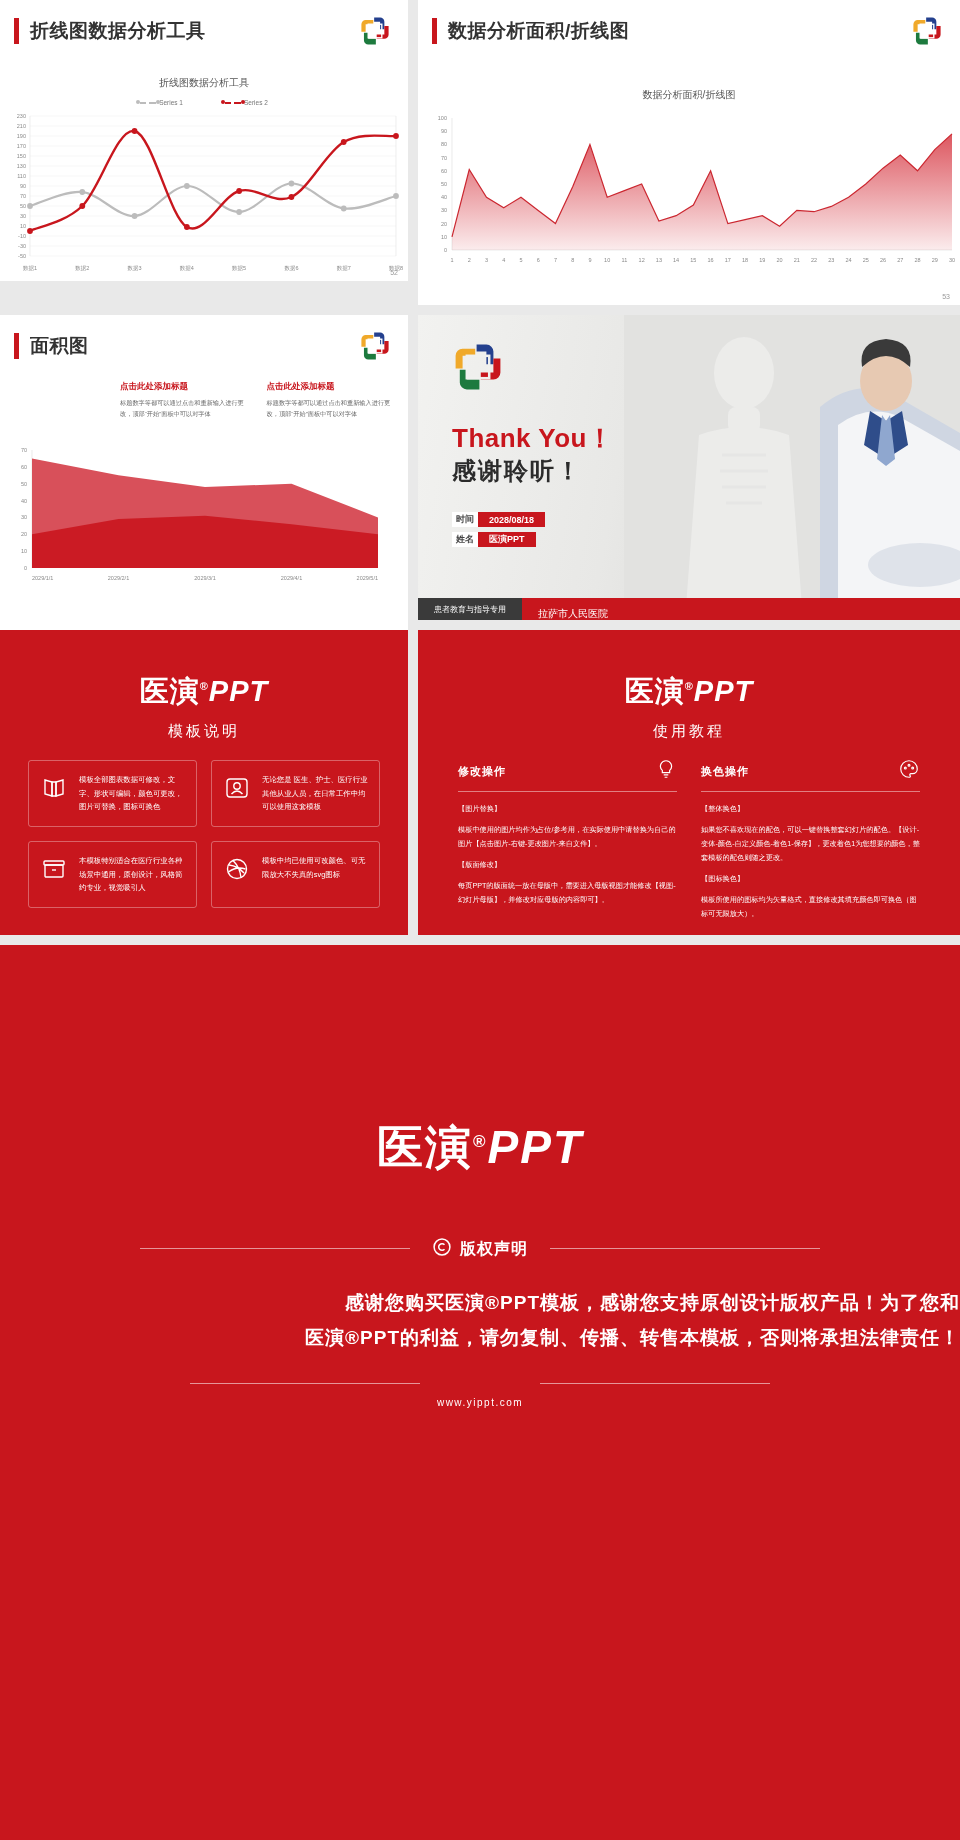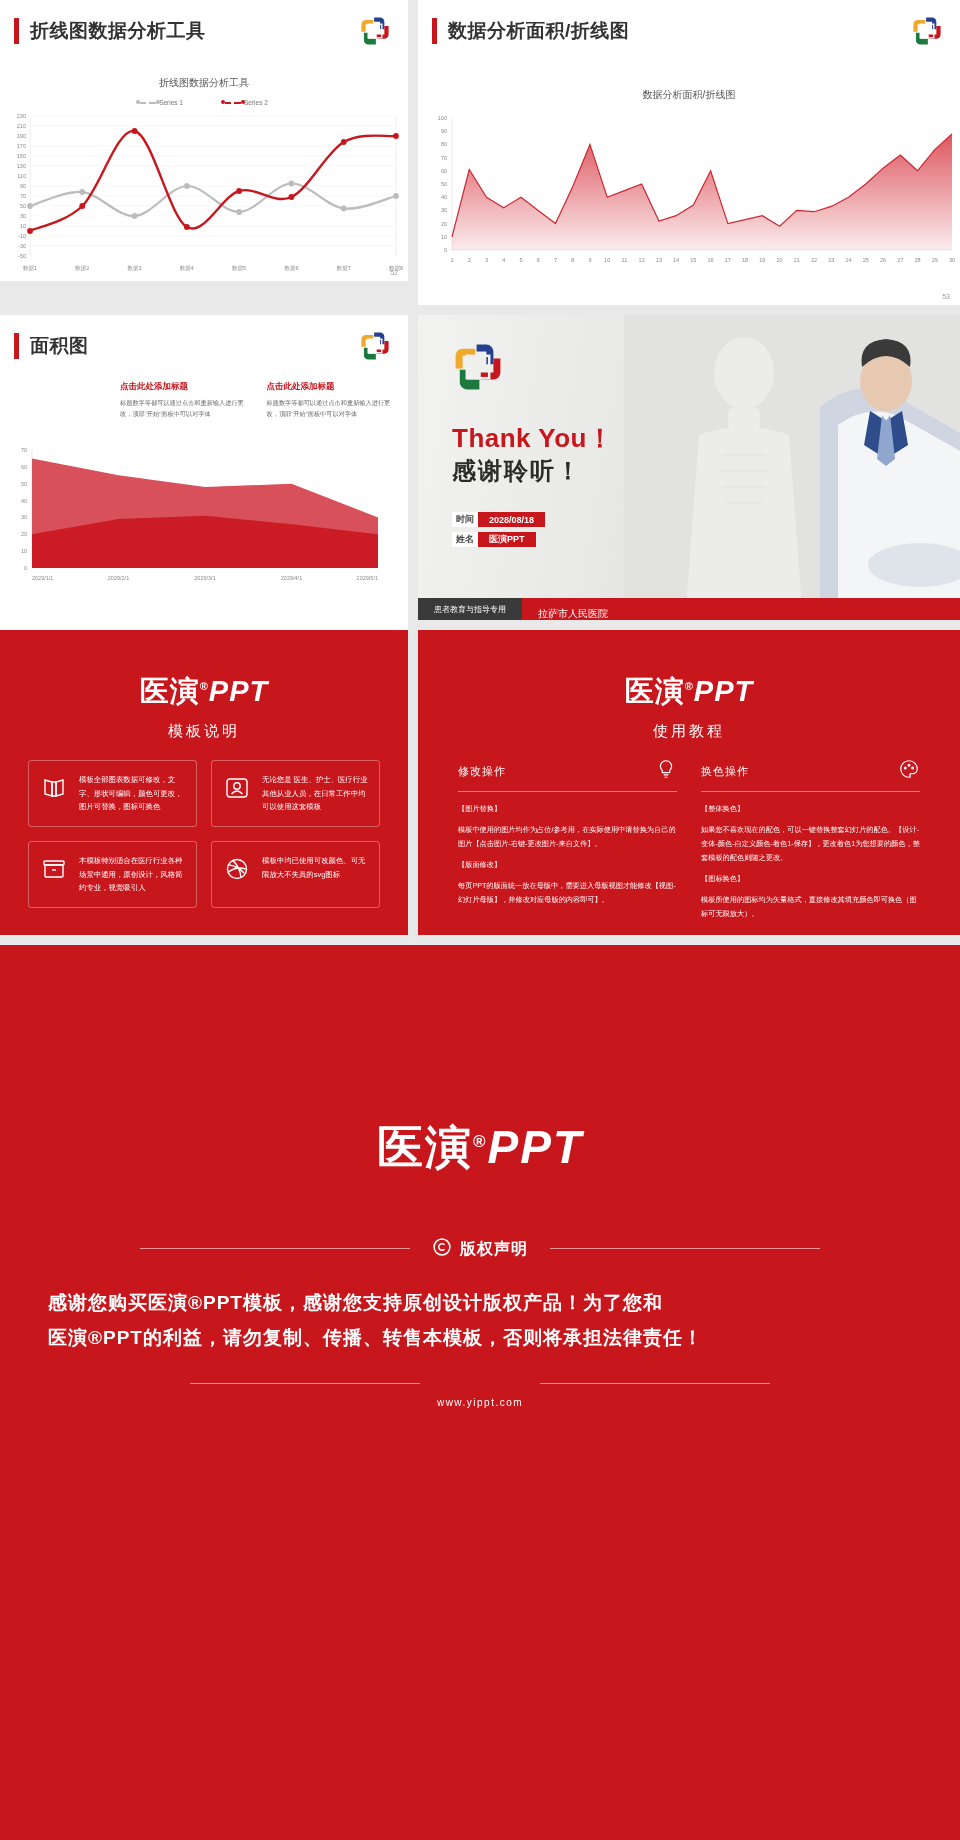"修改操作" .tut-hd h4 { font-weight: 400 -> 700 }
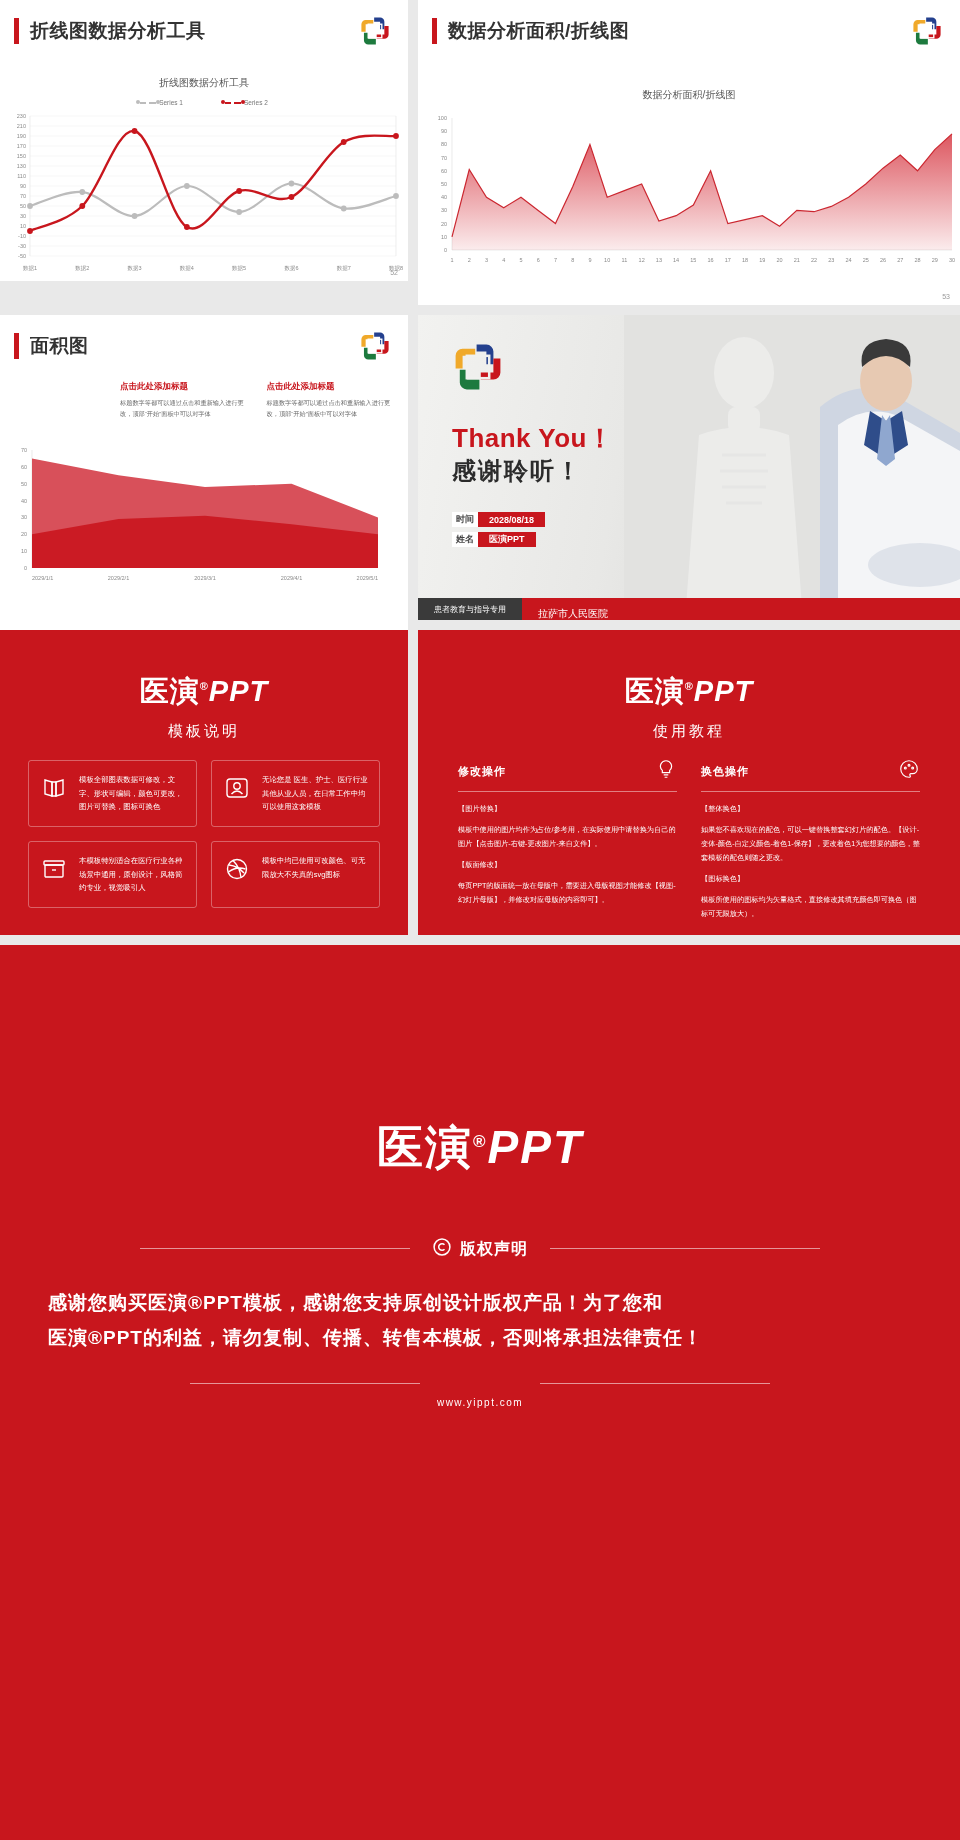"感谢您购买医演®PPT模板，感谢您支持原创设计版权产品！为了您和" .cc-text { text-align: left -> right }
